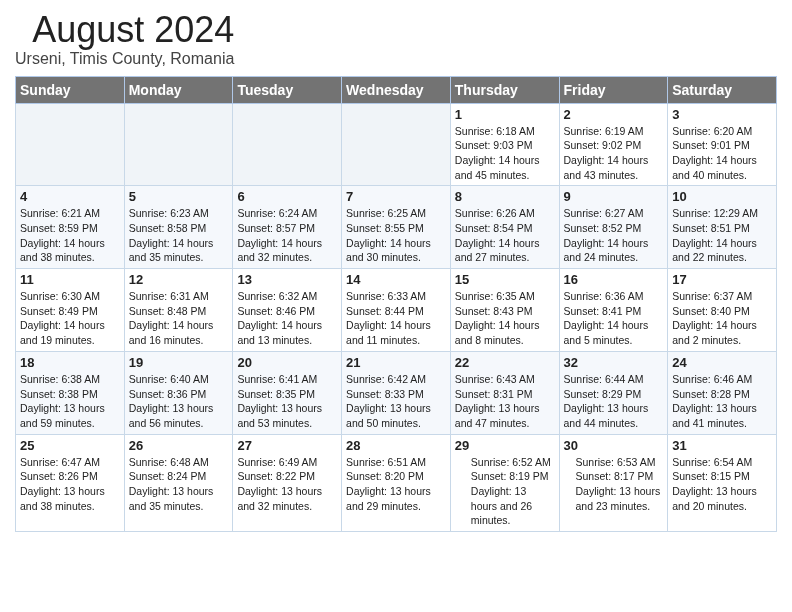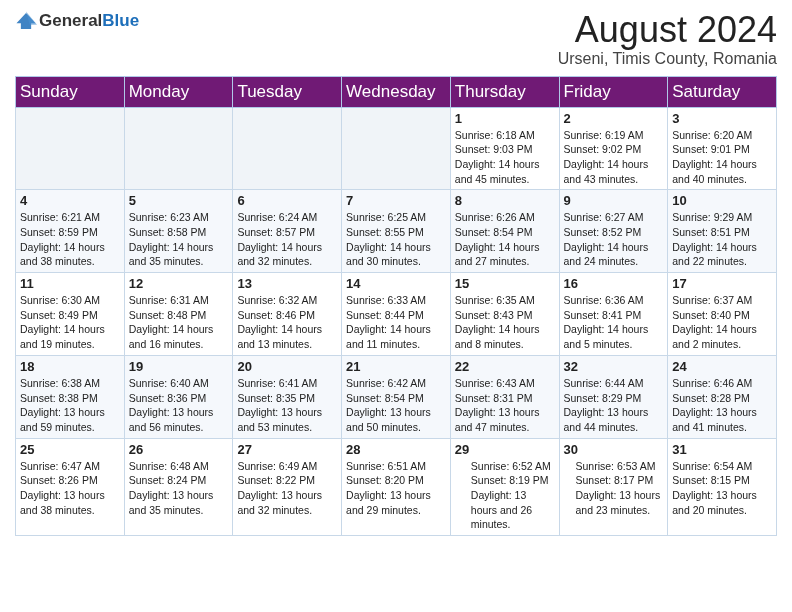"General" div.logo-wrapper { html: <div> <div> <svg> <polygon></polygon> <polygon></polygon> </svg> <span> <span> <span>General</span> <span>Blue</span> </span> </span> </div> </div> -> none }
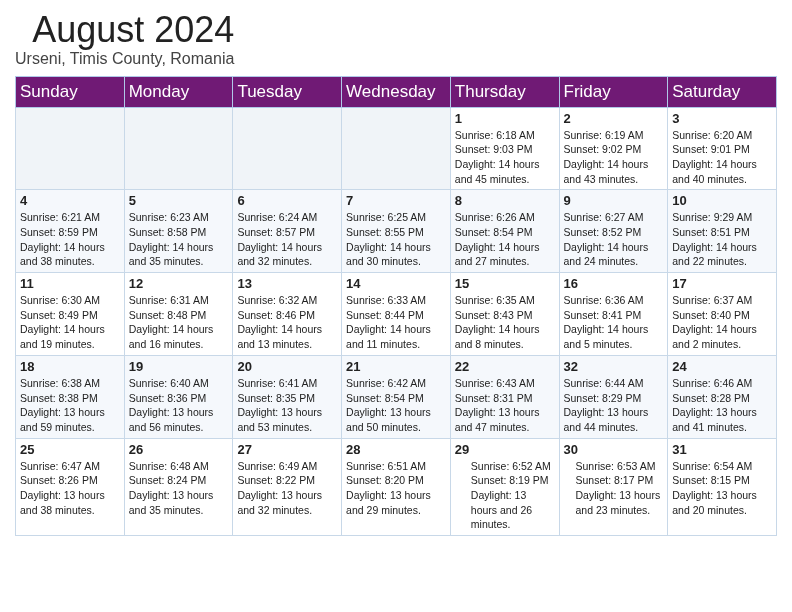"Sunday" th { background: #701a75 -> #737373; font-size: 17px -> 14px; font-weight: normal -> bold }
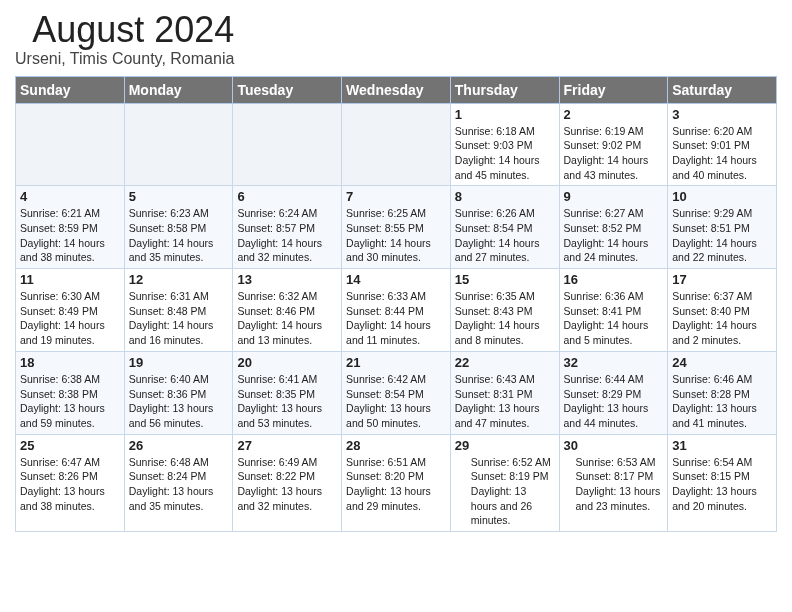"Sunrise: 9:29 AM" div.day-info { text: 9:29 -> 12:29 }
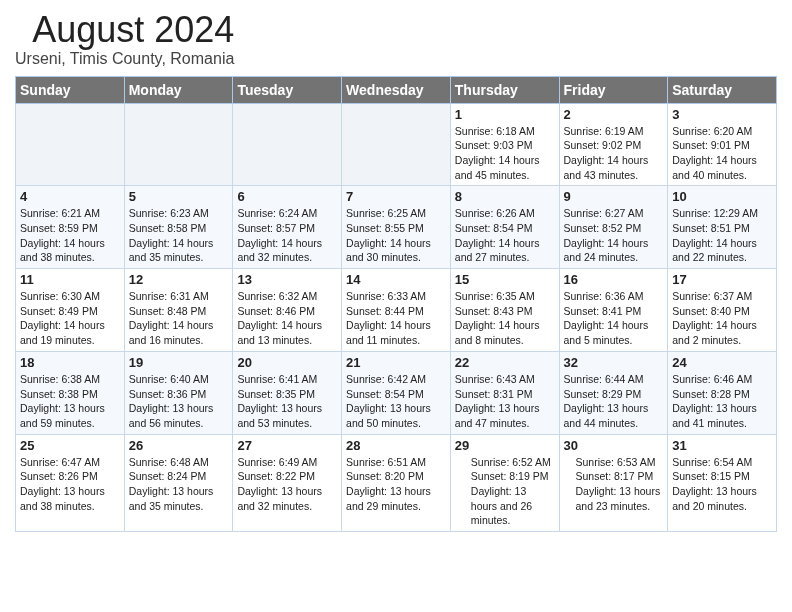"Sunrise: 6:42 AM" div.day-info { text: 8:54 -> 8:33 }
